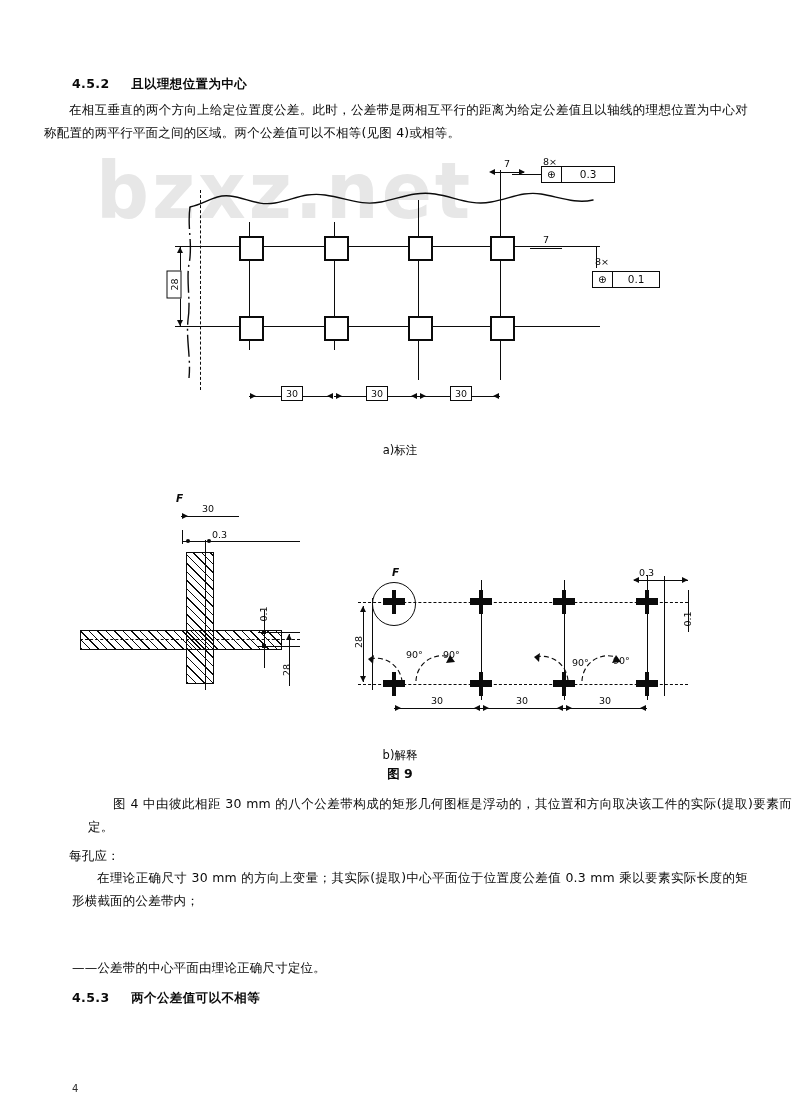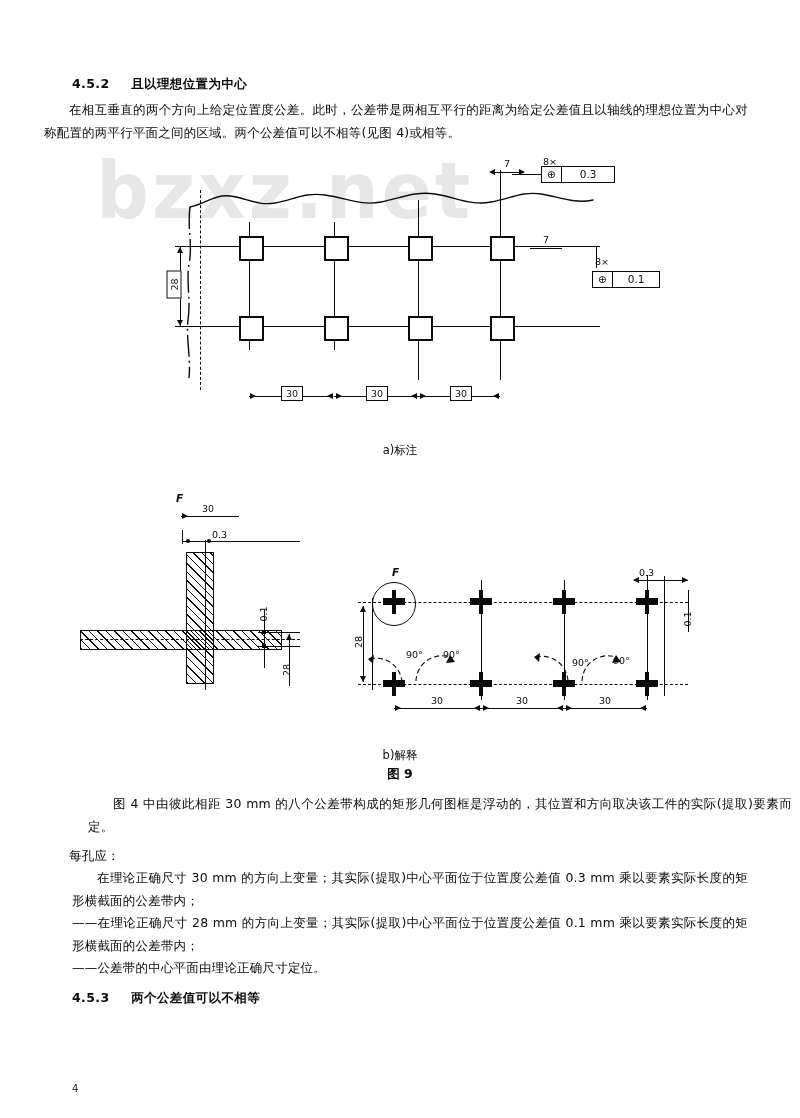"——在理论正确尺寸 28 mm" div.p { html: <div>——在理论正确尺寸 28 mm 的方向上变量；其实际(提取)中心平面位于位置度公差值 0.1 mm 乘以要素实际长度的矩形横截面的公差带内；</div> -> none }
